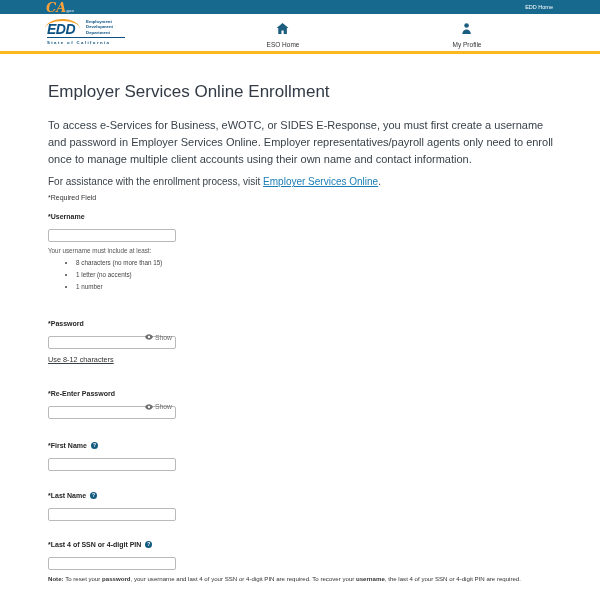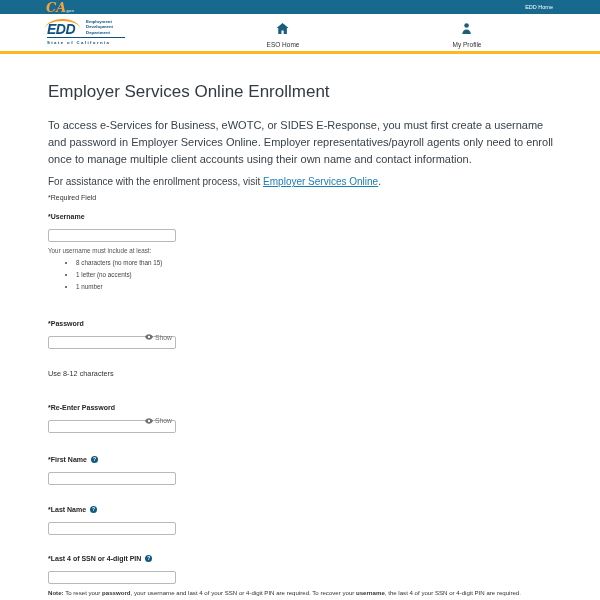"Use 8-12 characters" .pw-rules { margin-top: 20px -> 6px; text-decoration: none -> underline }
